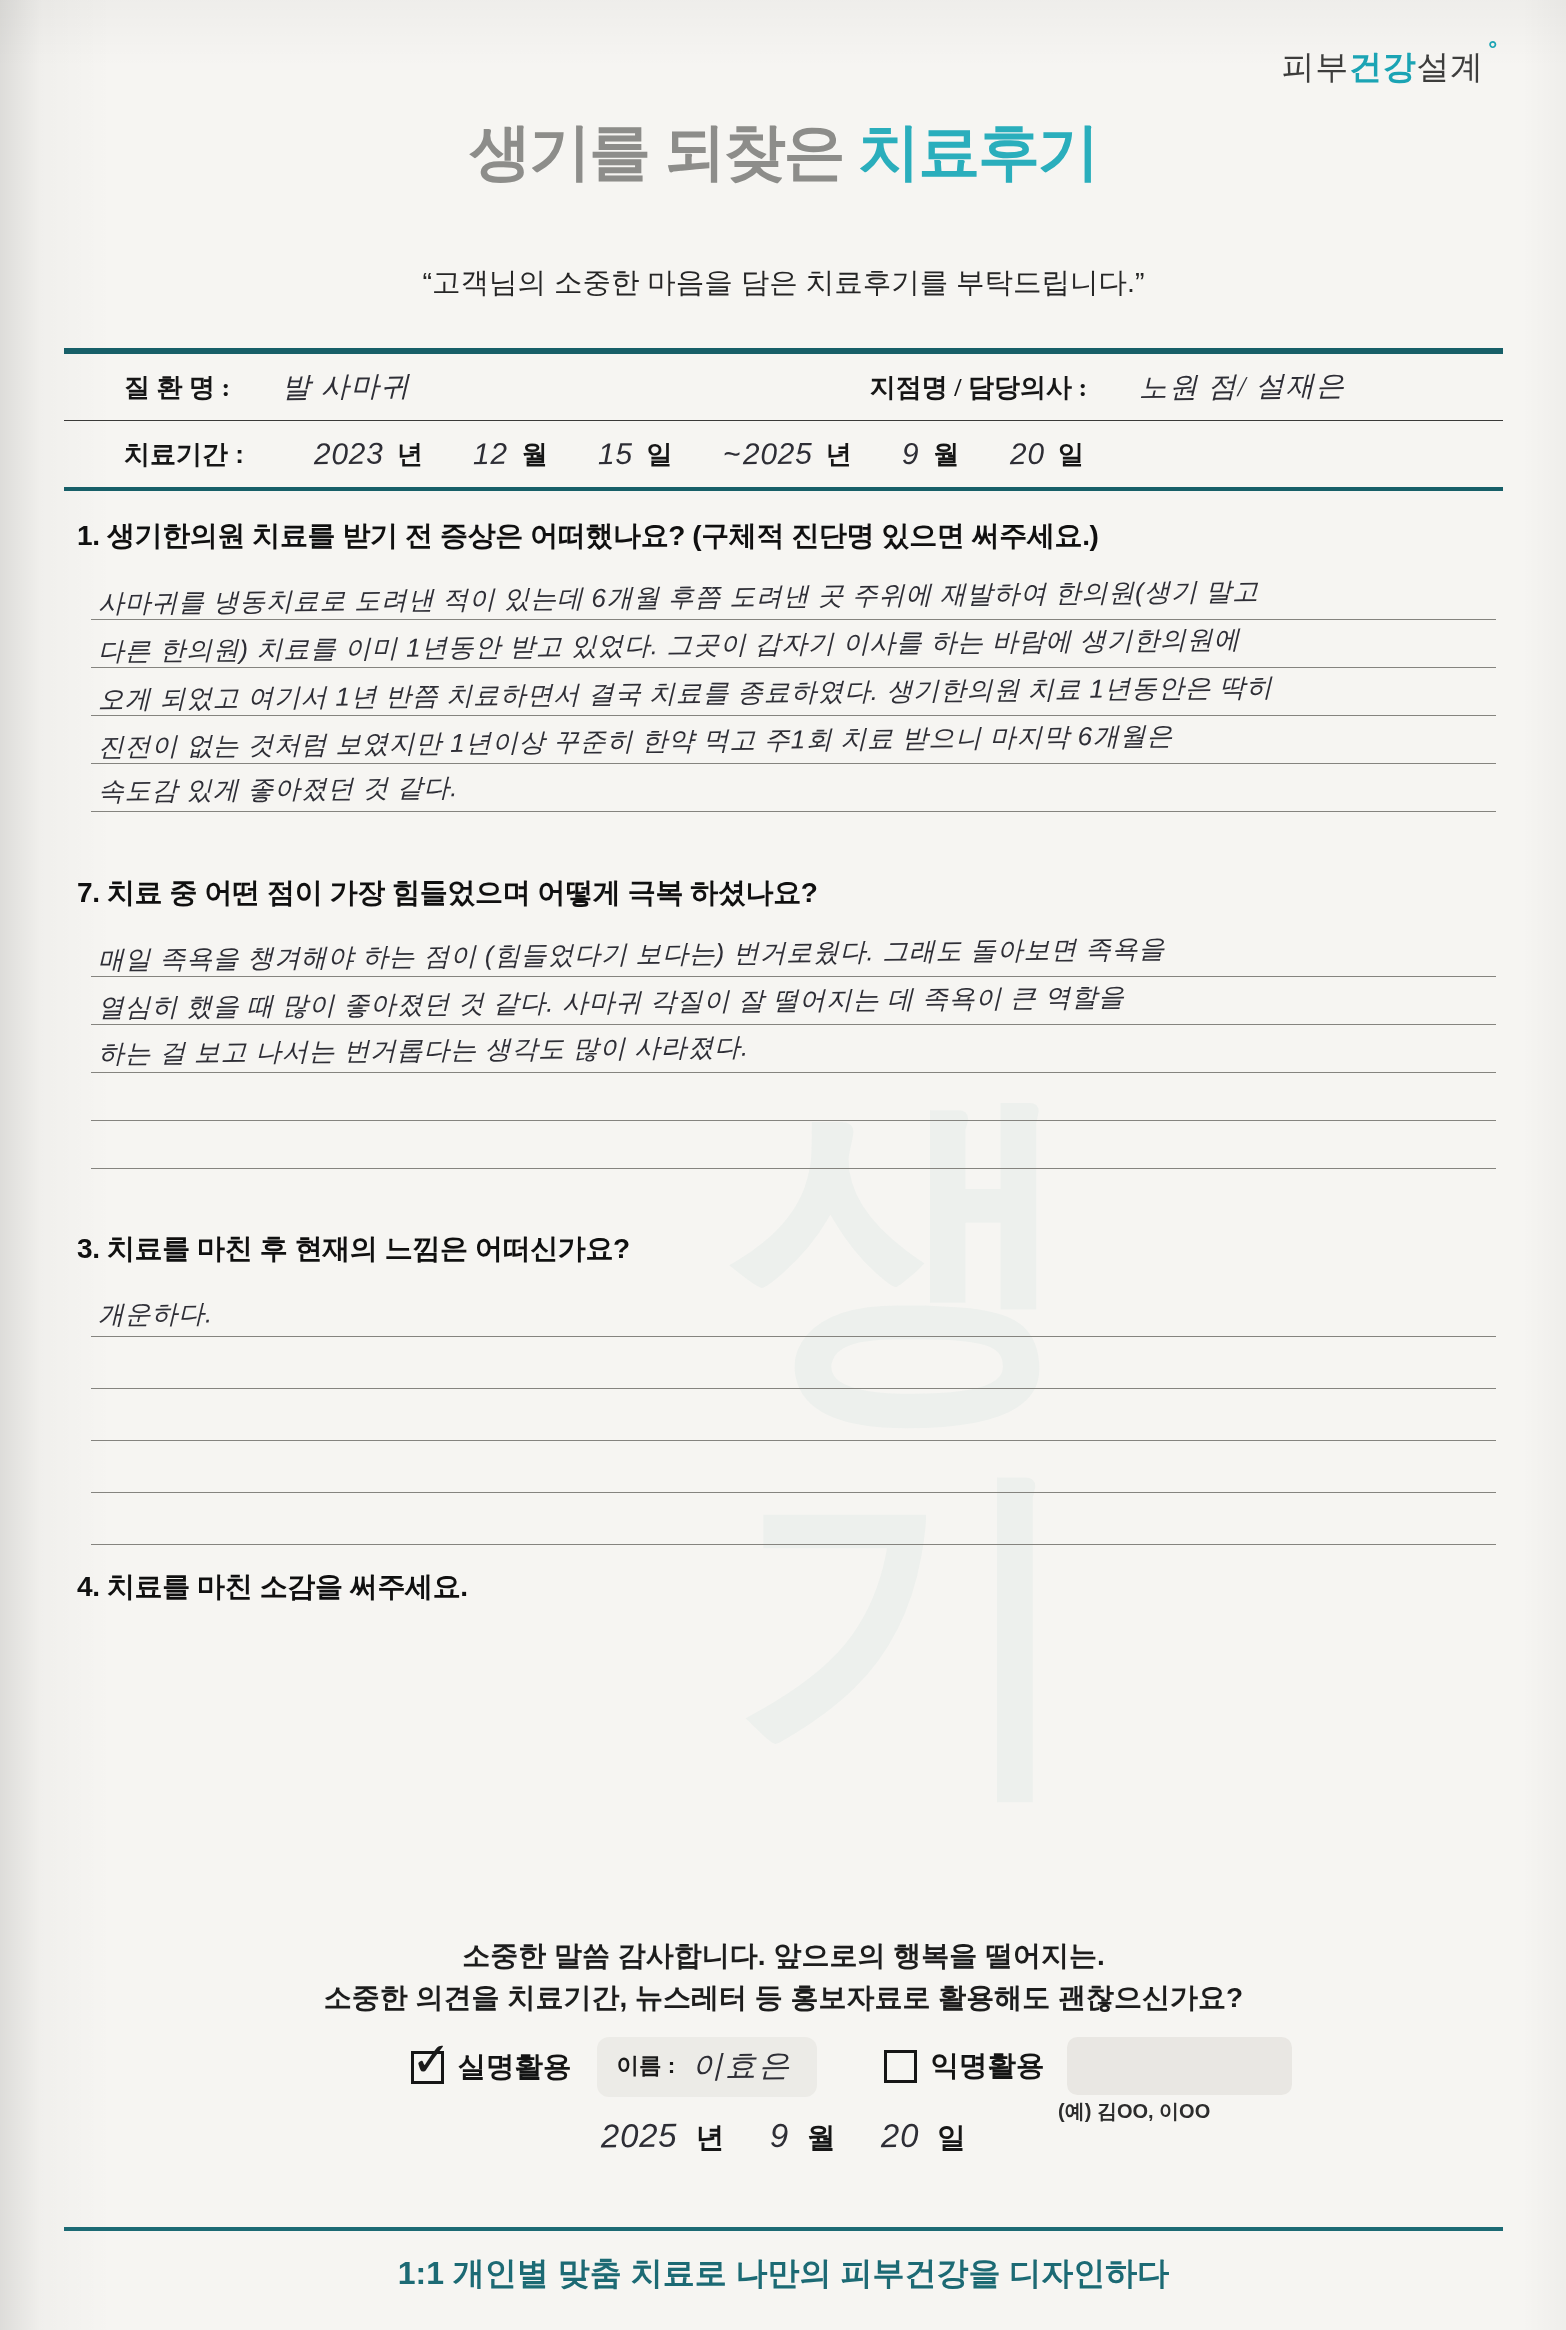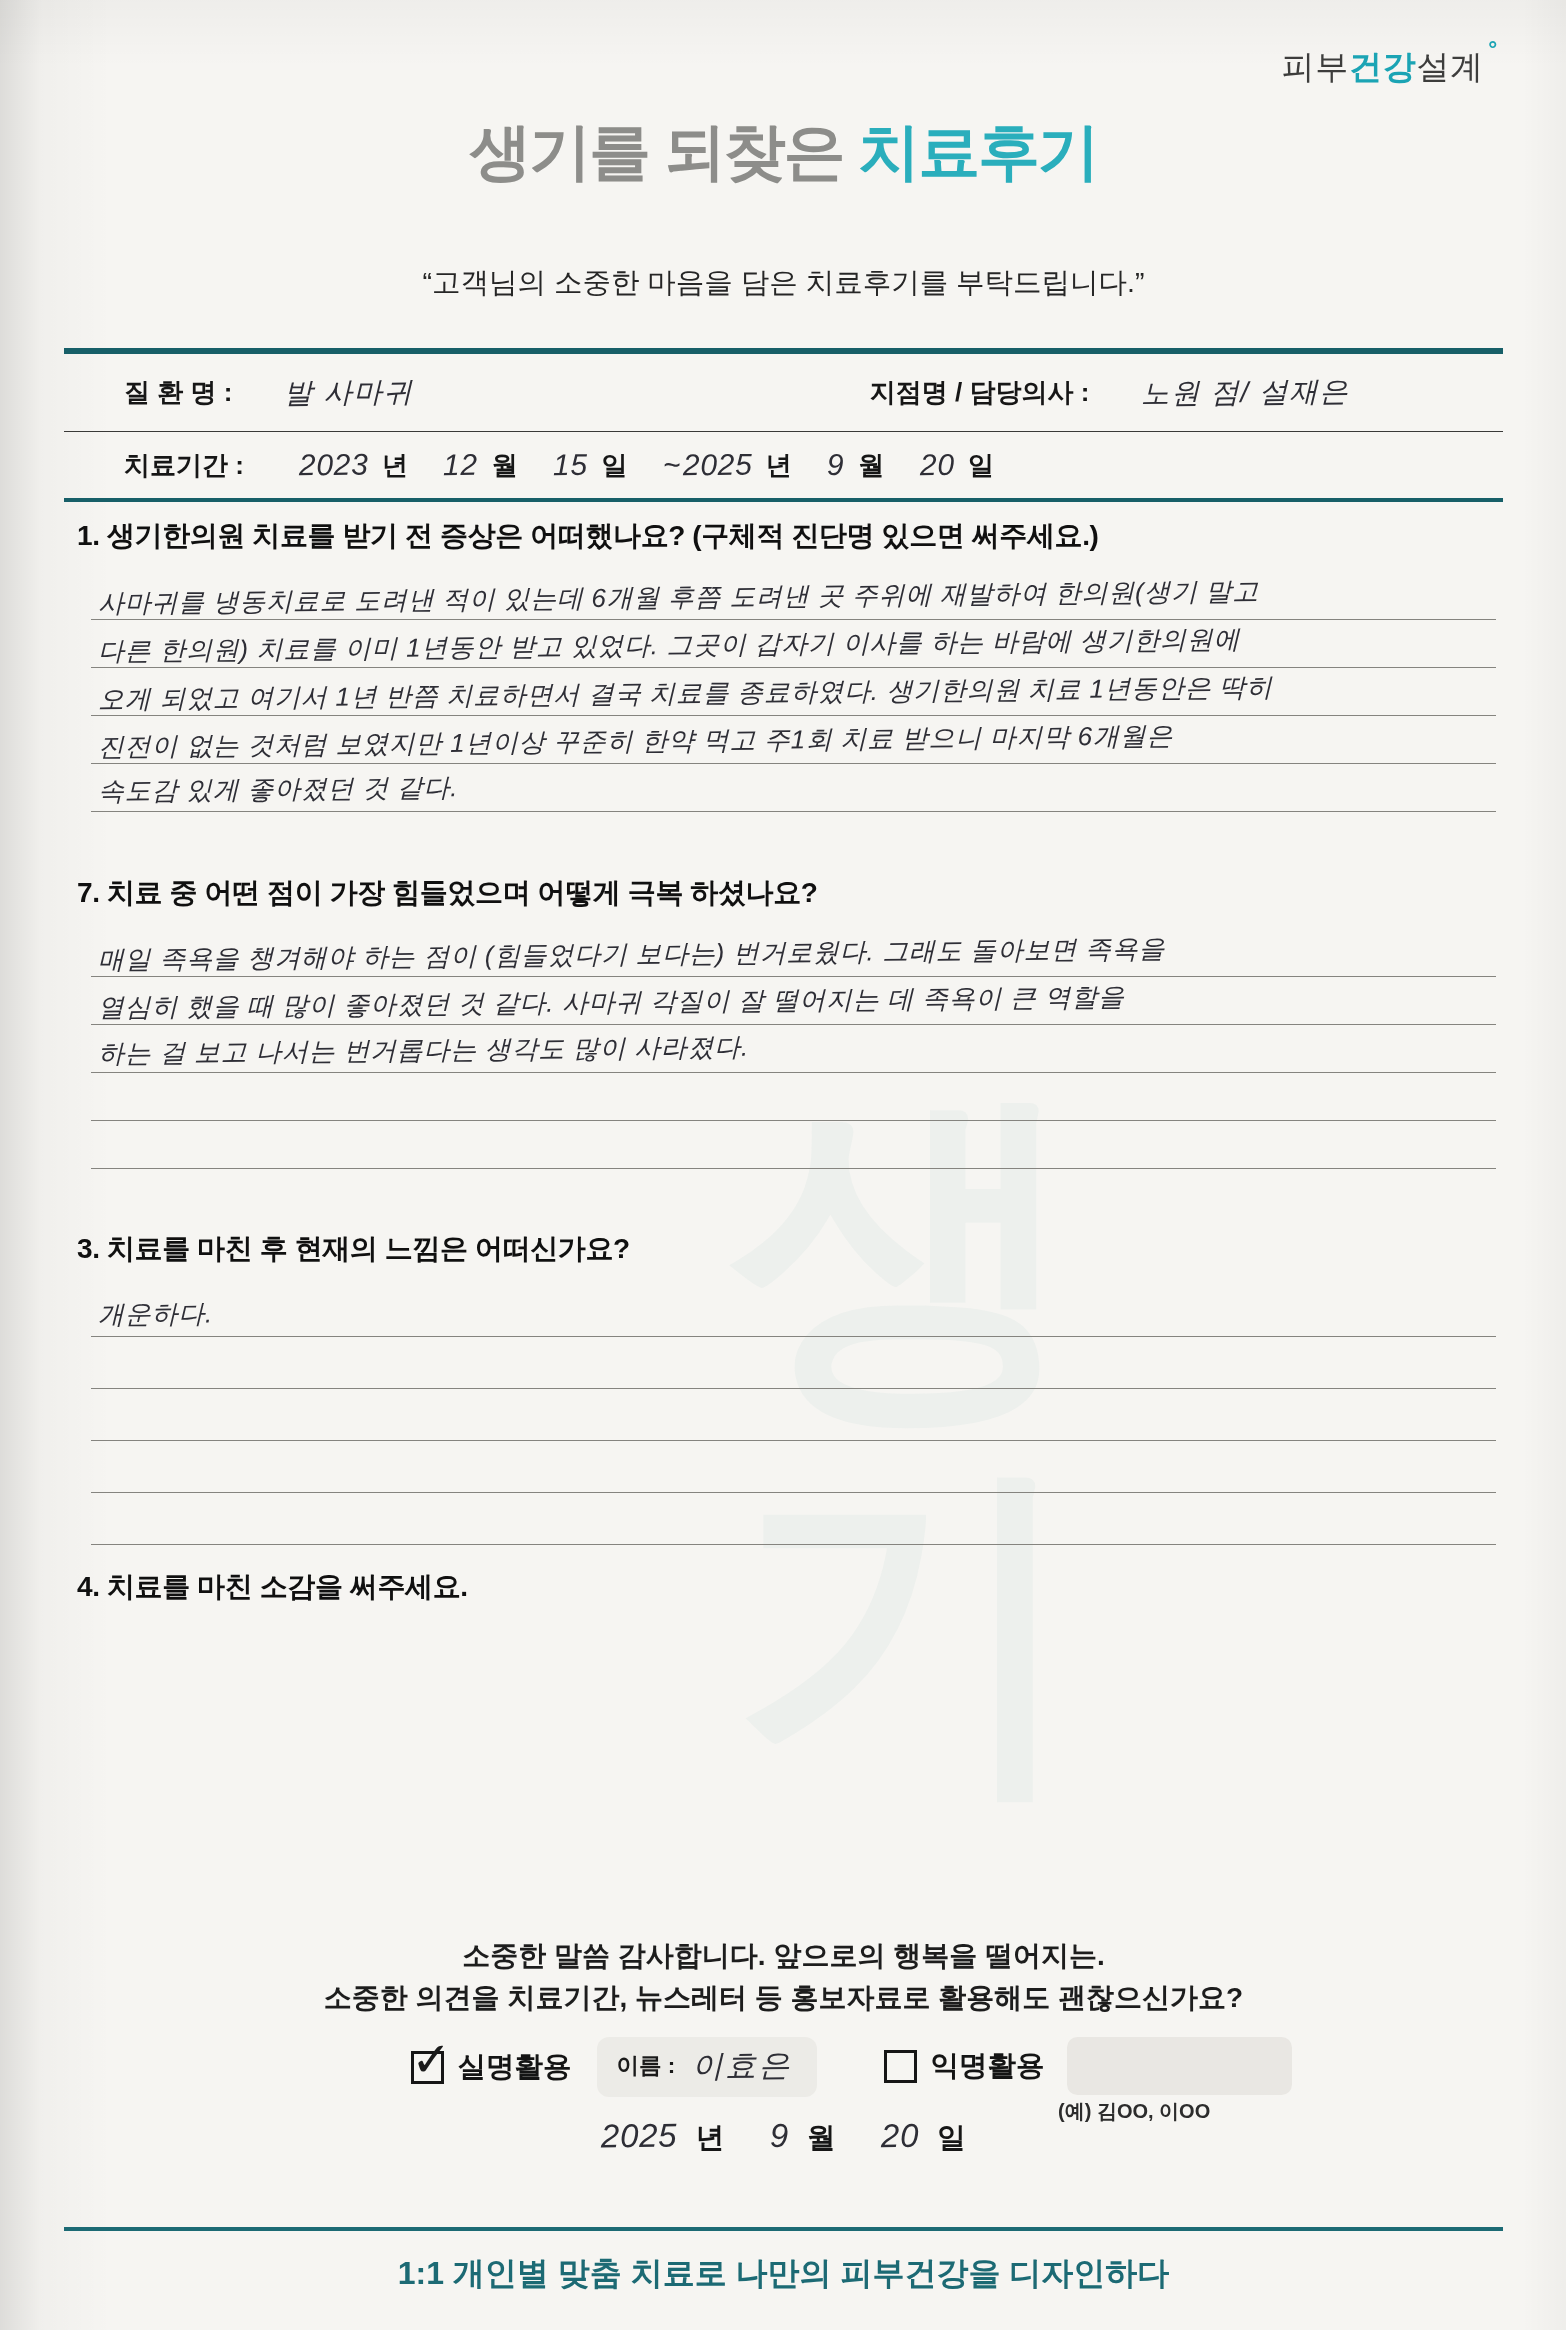"질 환 명 :" .row1 { font-family: none -> Liberation Serif, serif; height: 78px -> 67px }
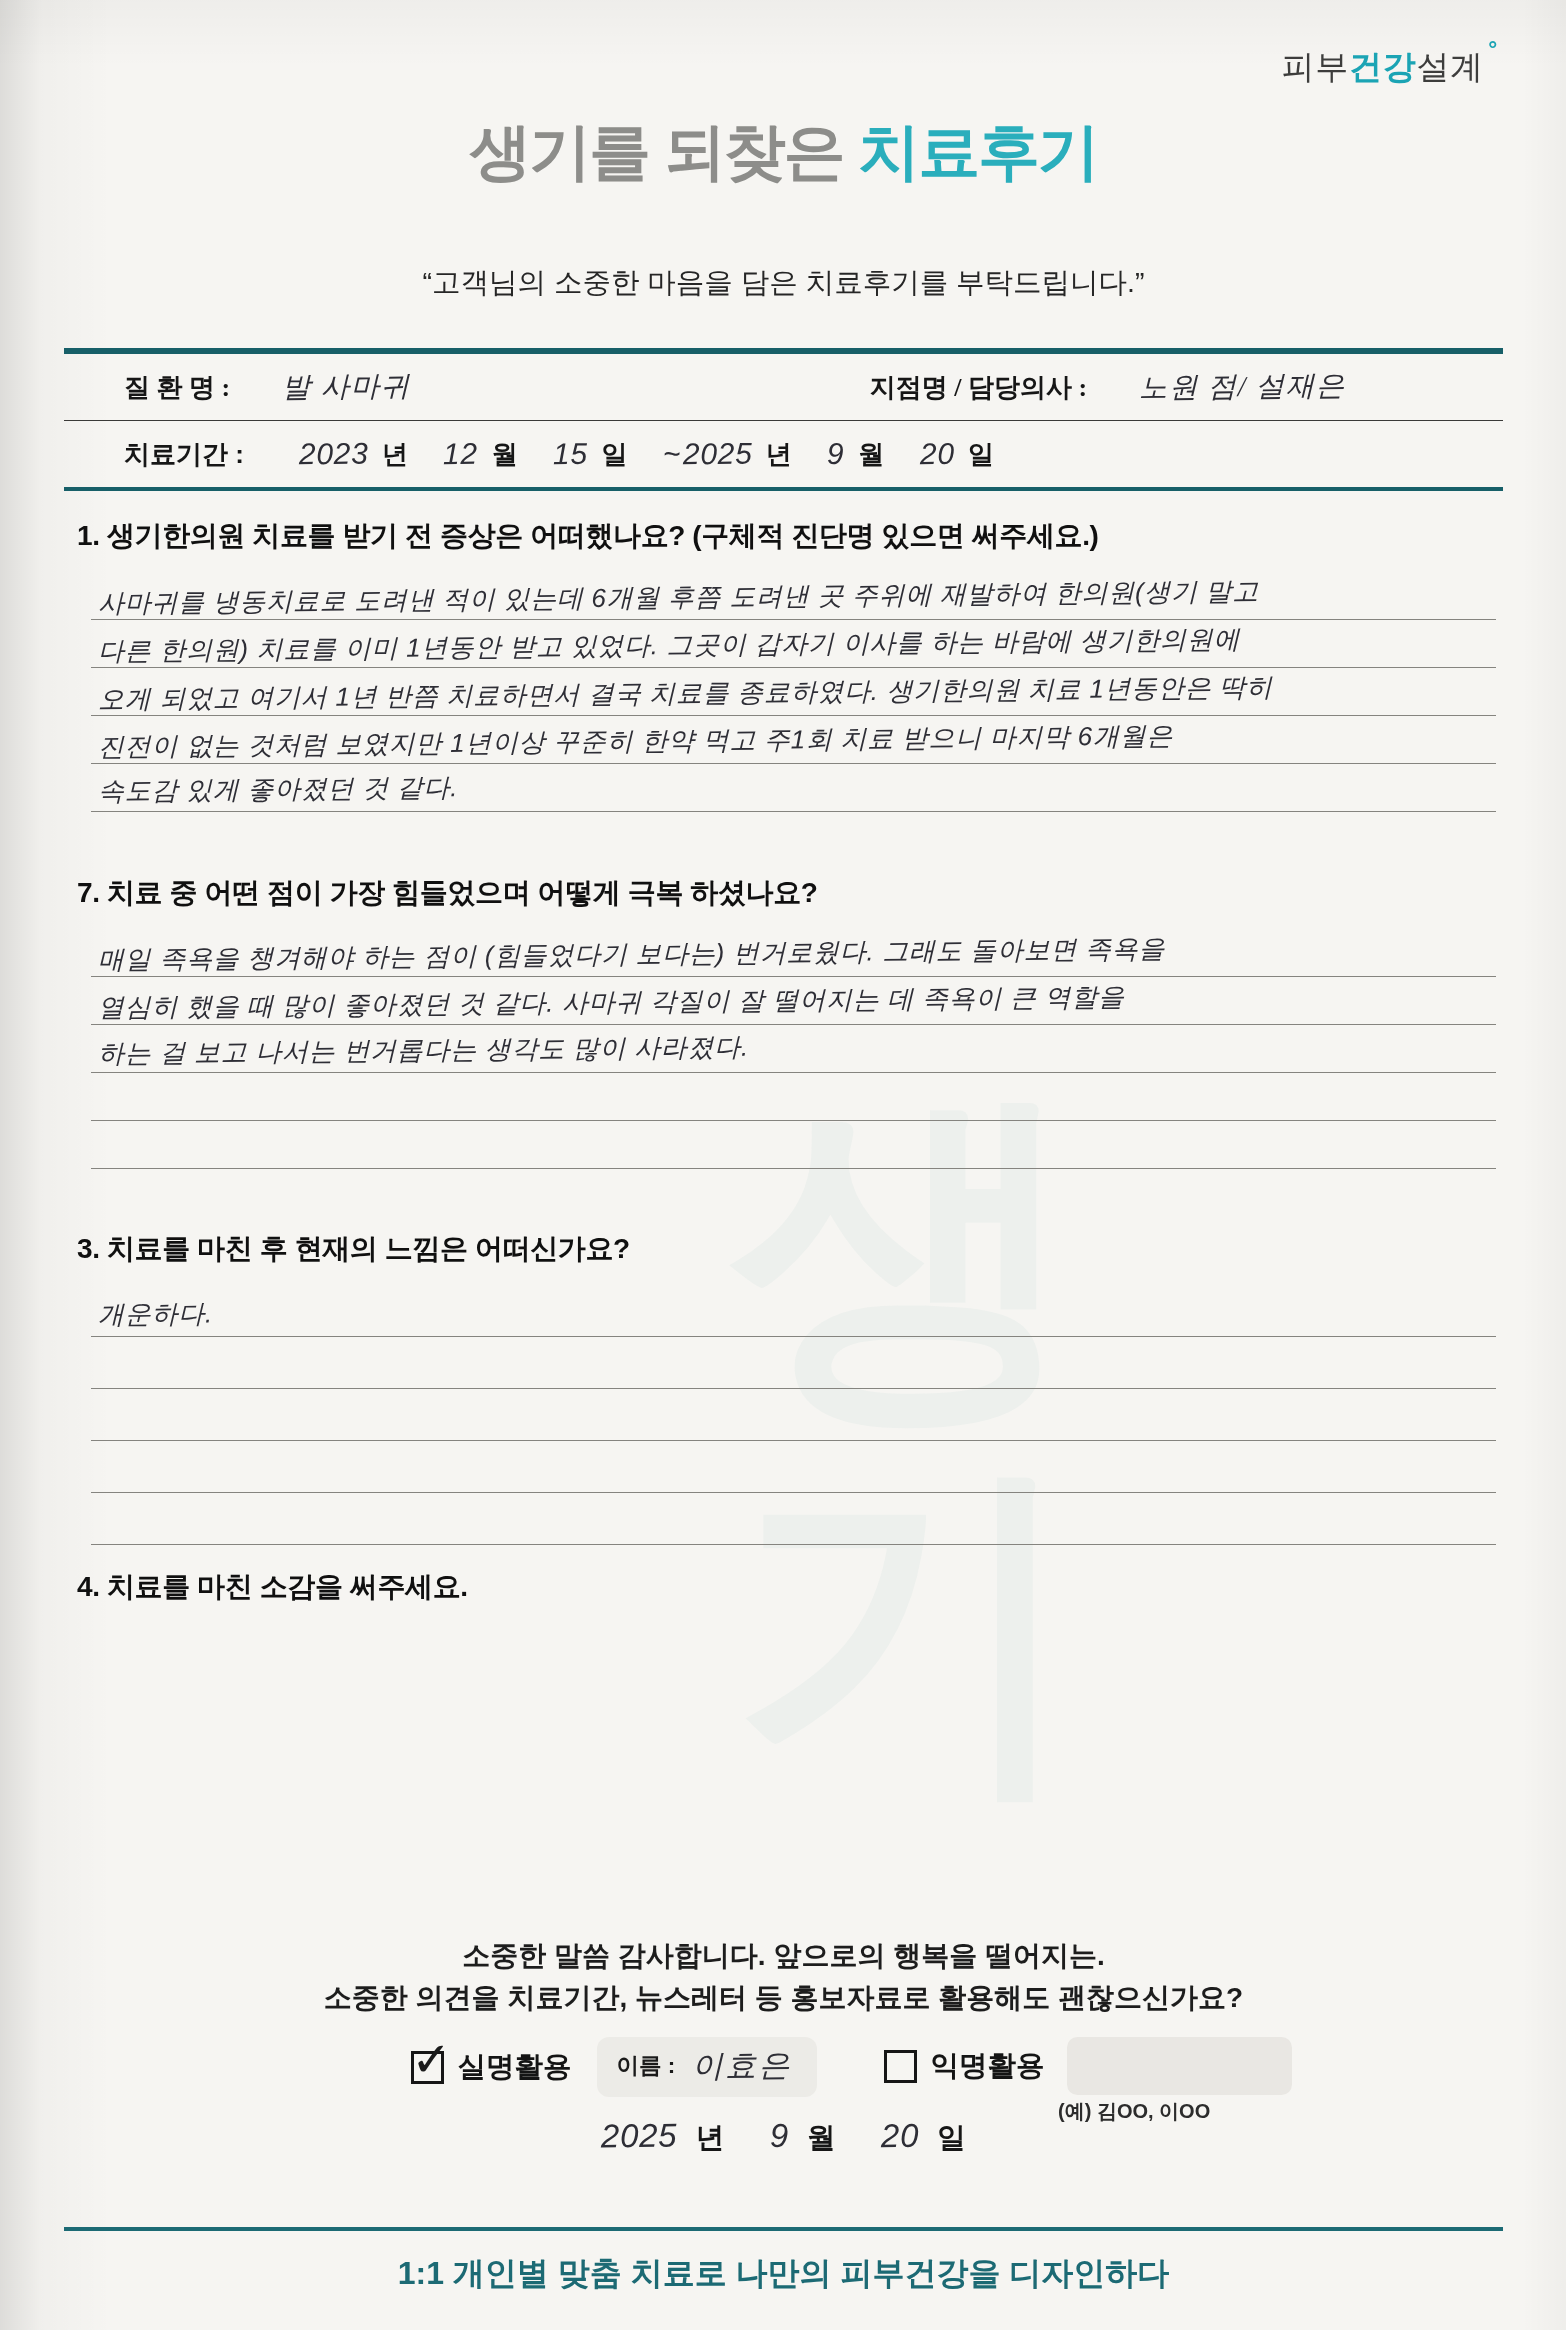"2023" .row2 .hw-num { margin-left: 10px -> 25px }
